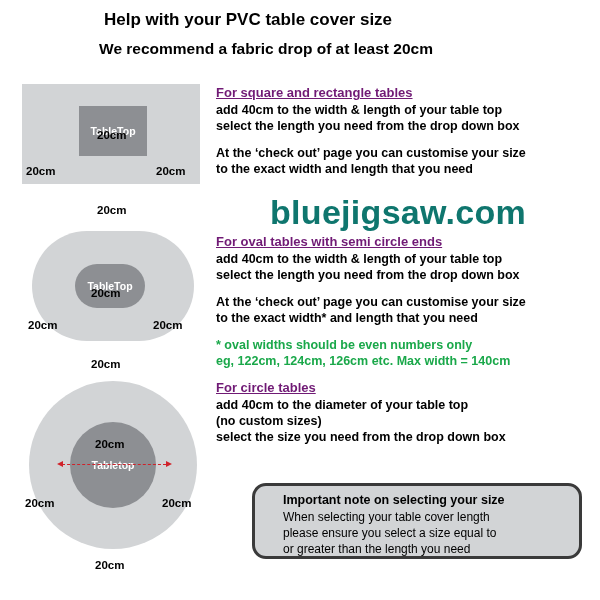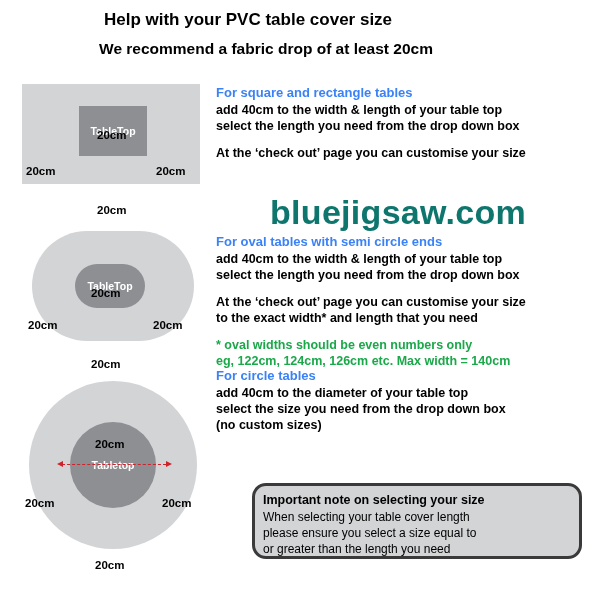"For square and rectangle tables" .hd { color: #3b82f6 -> #701a75; text-decoration: none -> underline }
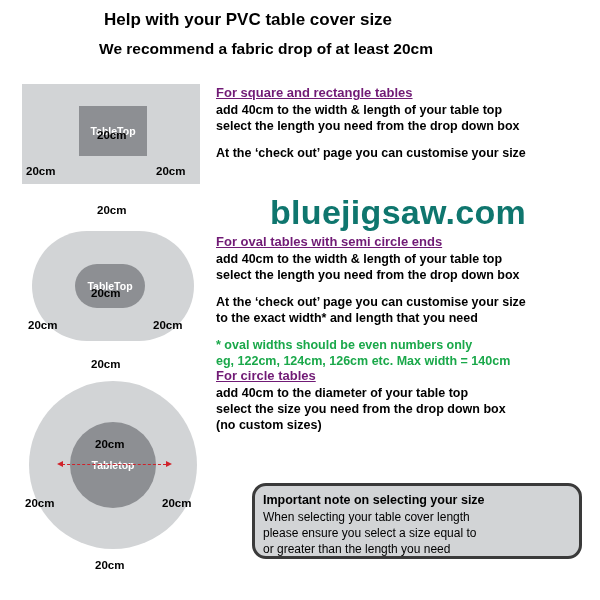"to the exact width and" p.ln { html: none -> <p>to the exact width and length that you need</p> }
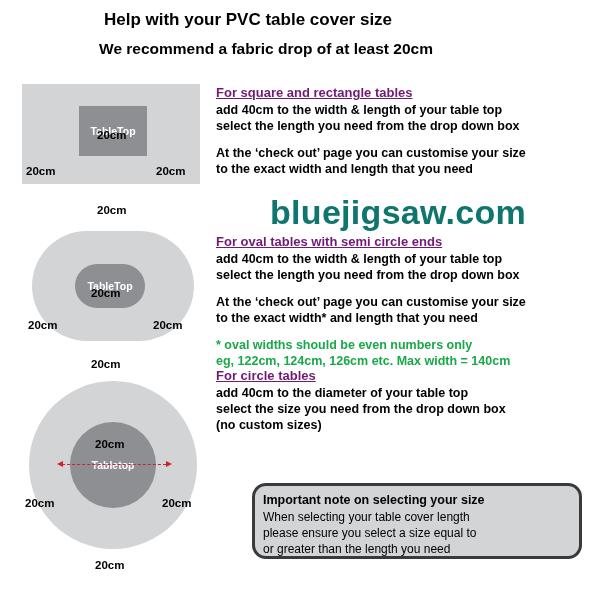"For circle tables" .blk3 { top: 368px -> 380px }
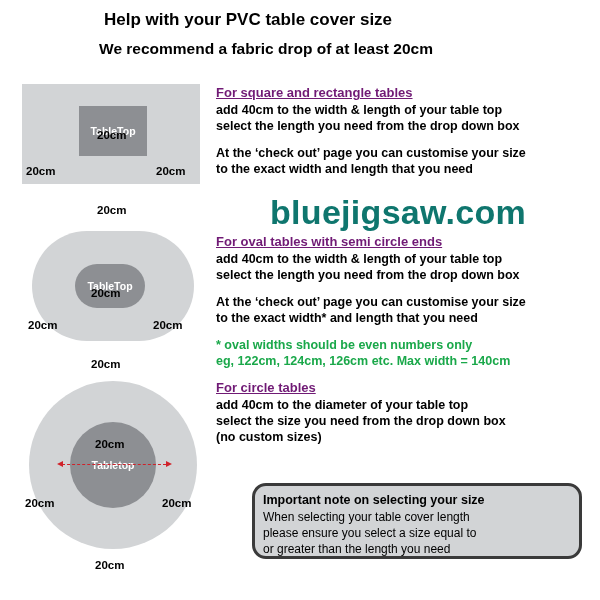"select the size you need" p.ln { order: before "(no custom sizes)" -> after "(no custom sizes)" }
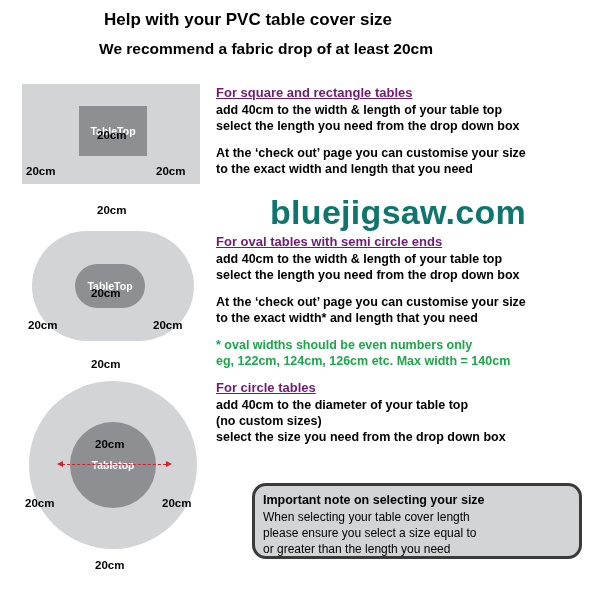"Important note on selecting your" .note { padding: 7px 12px 0 8px -> 7px 12px 0 28px }
